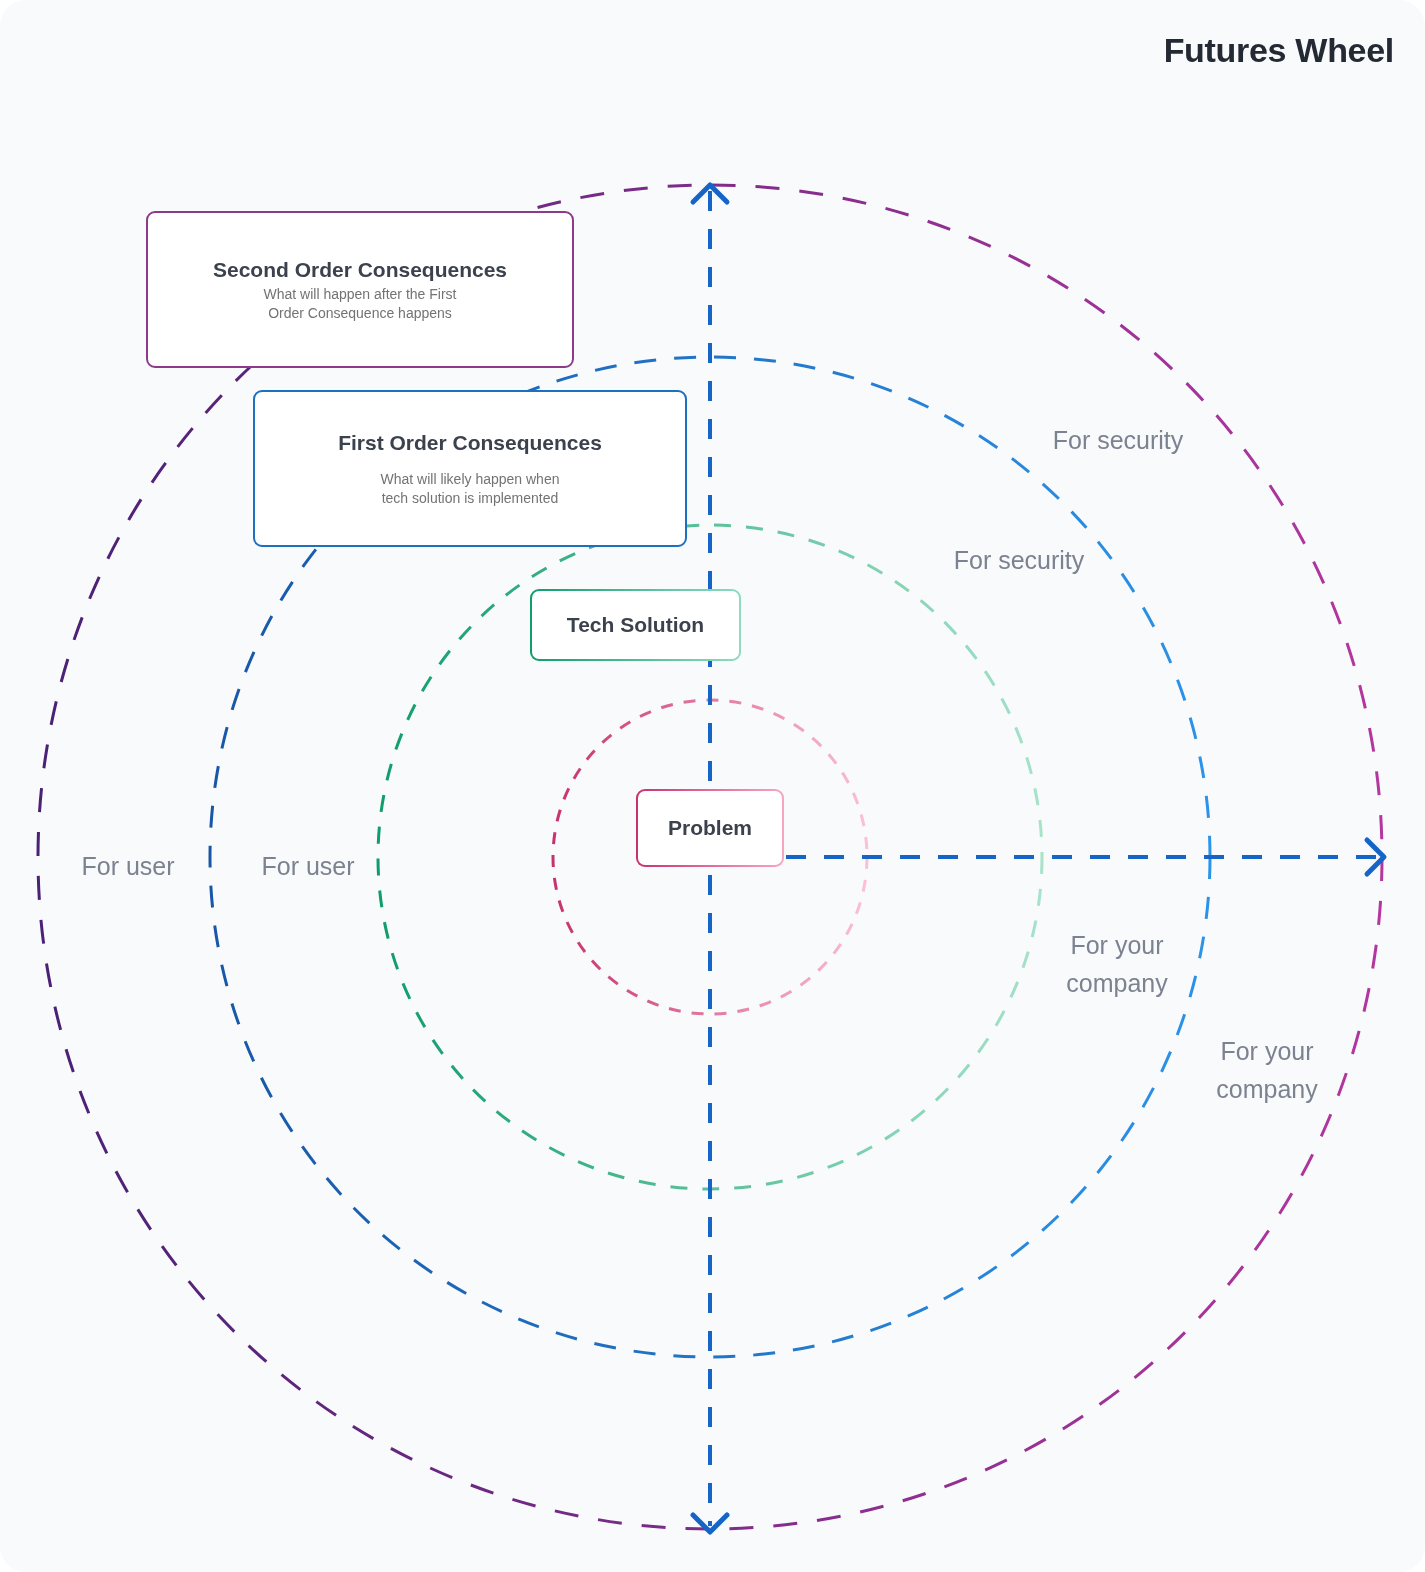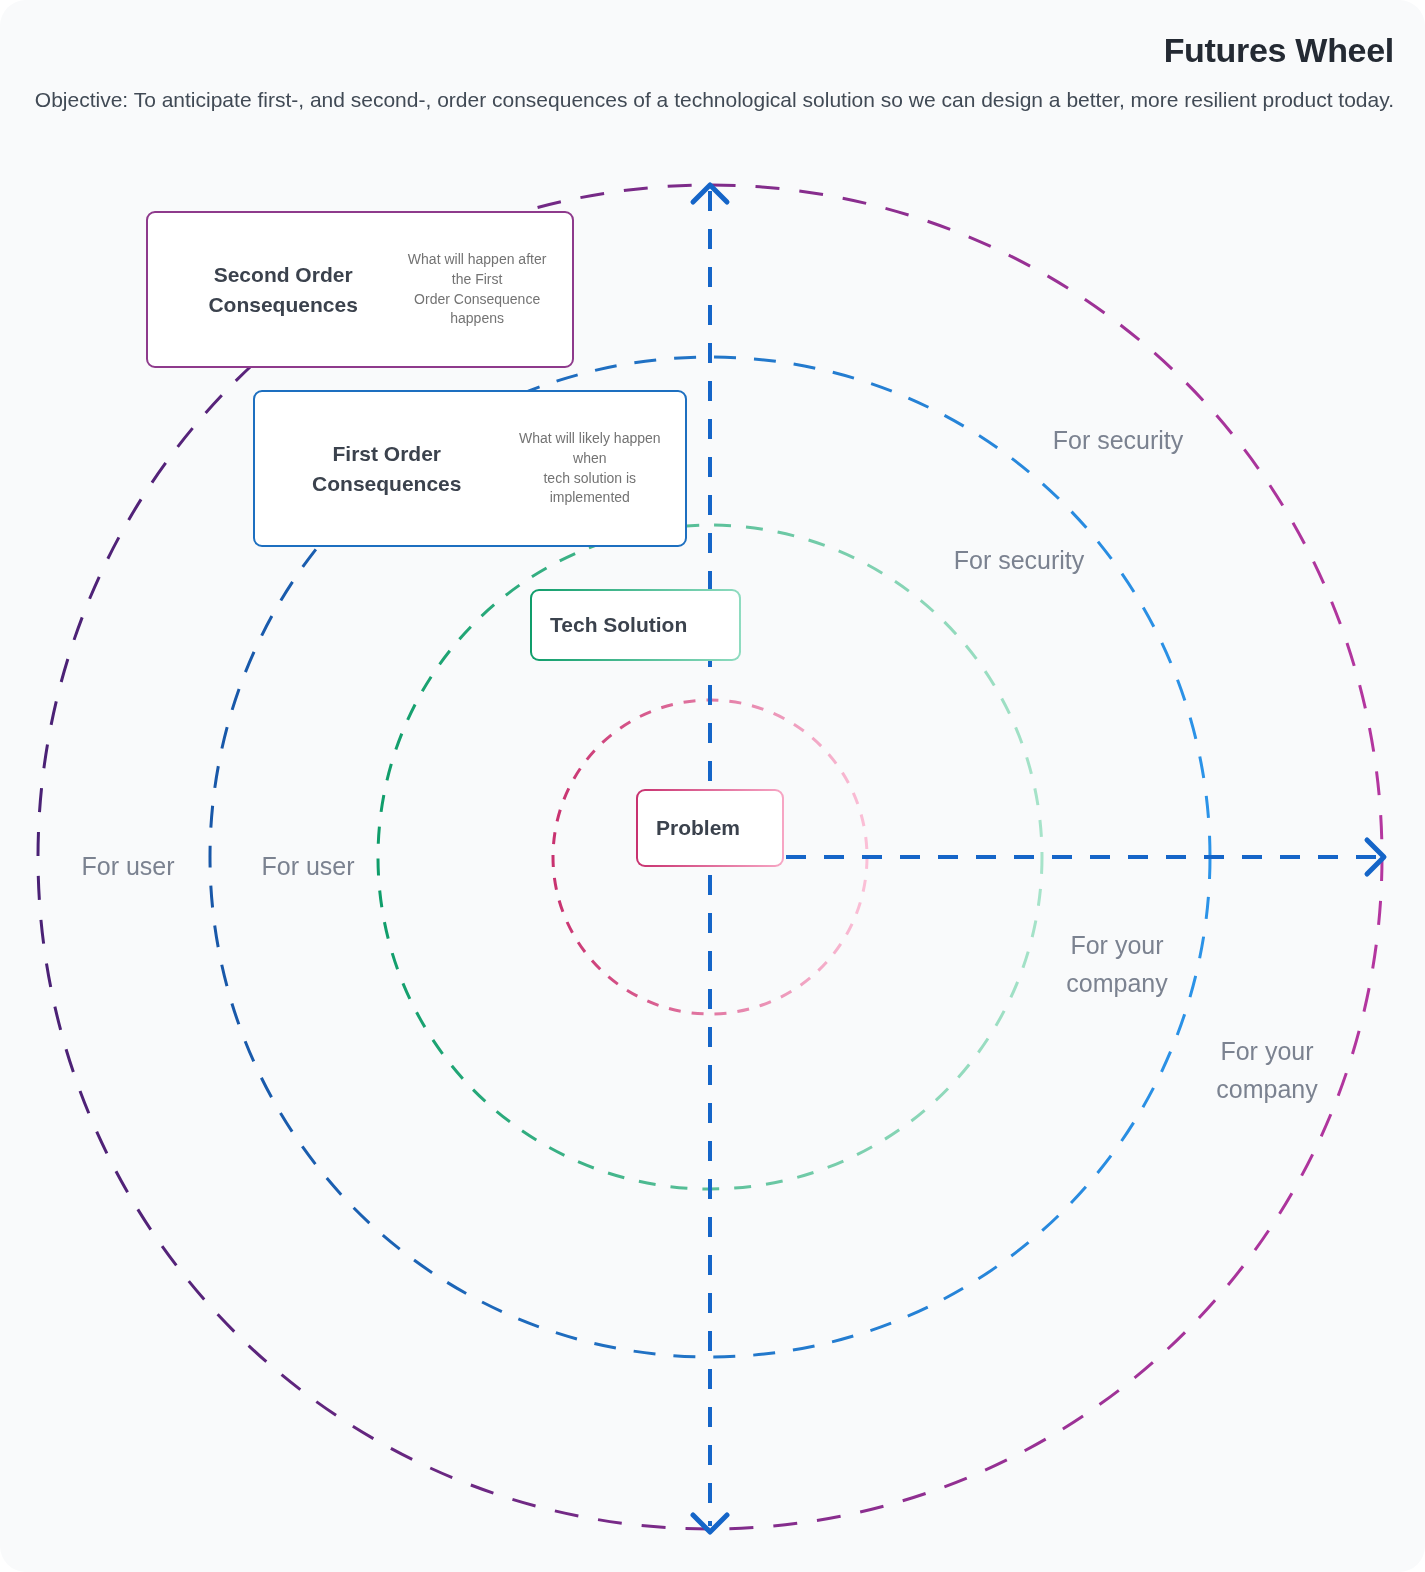"Objective: To anticipate first-, and" div { html: <div>Objective: To anticipate first-, and second-, order consequences of a technological solution so we can design a better, more resilient product today.</div> -> none }
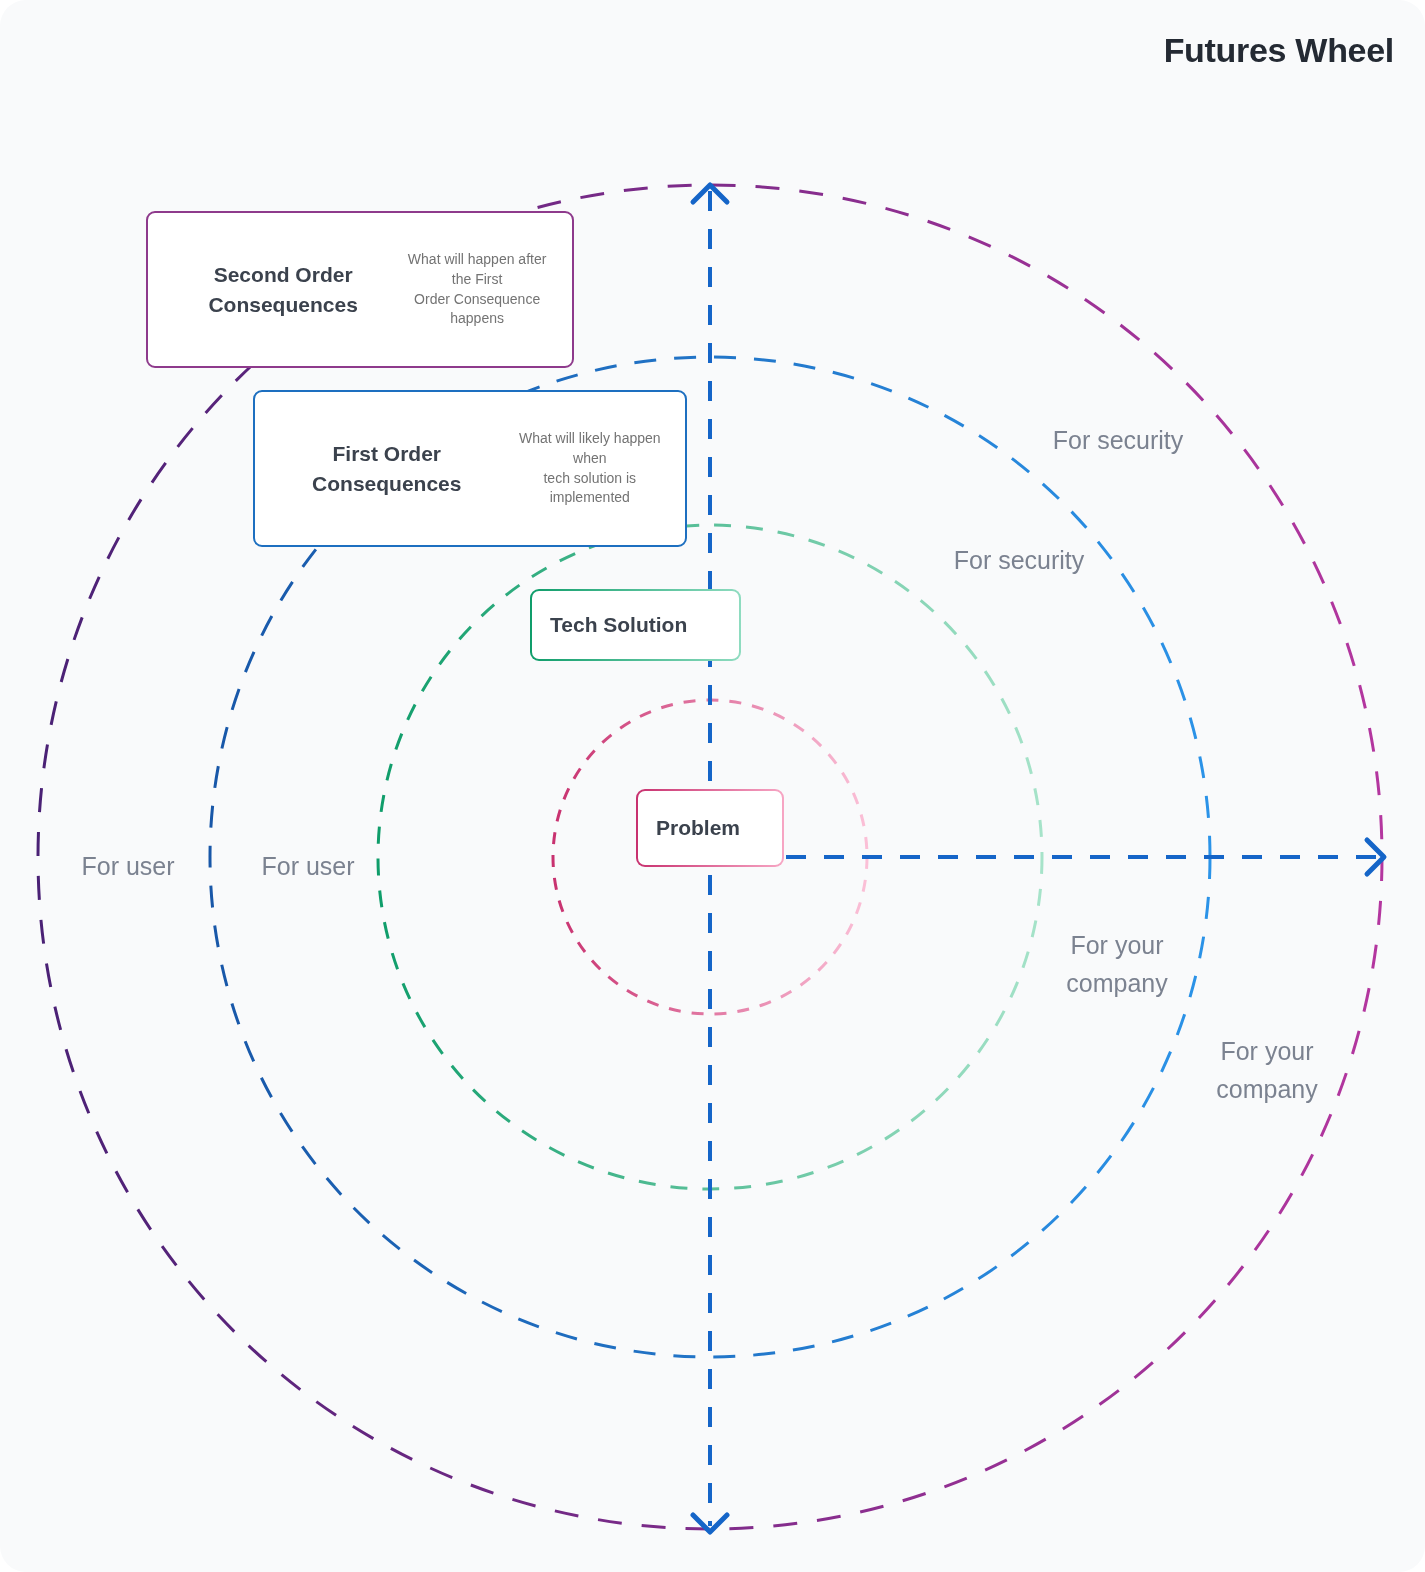"Second Order Consequences" .node-box { flex-direction: row -> column; justify-content: none -> center }
